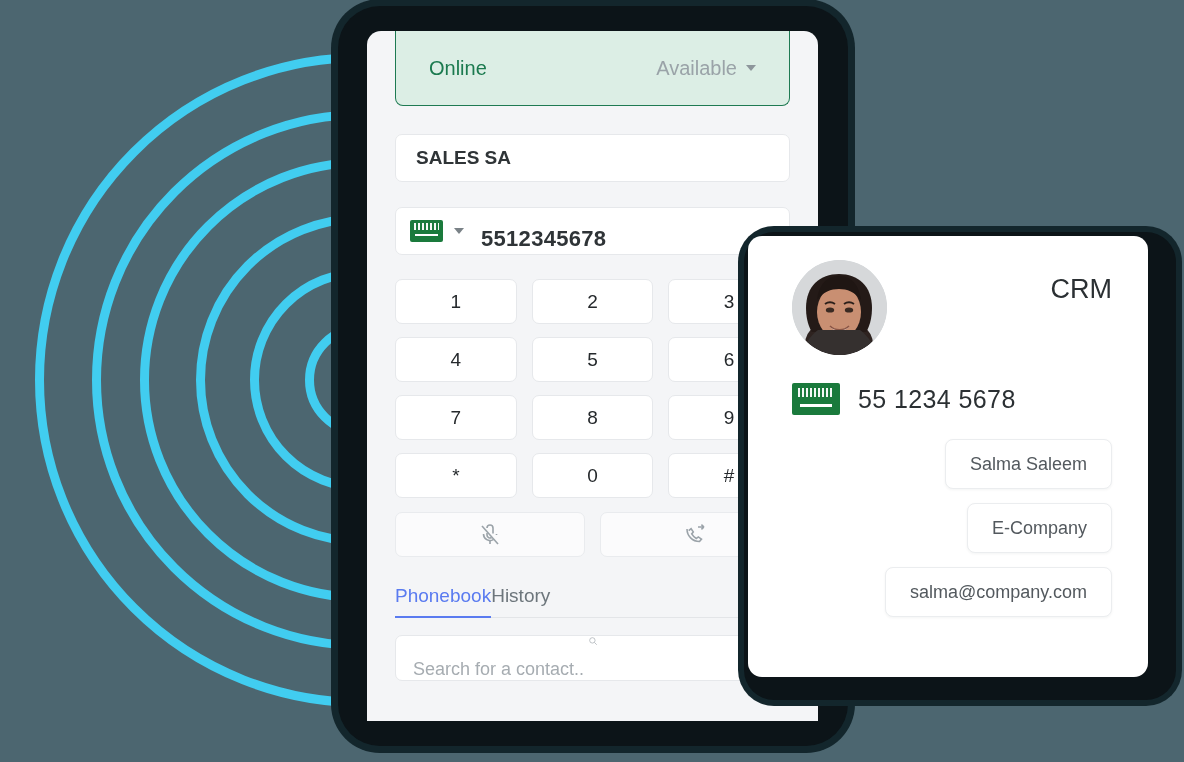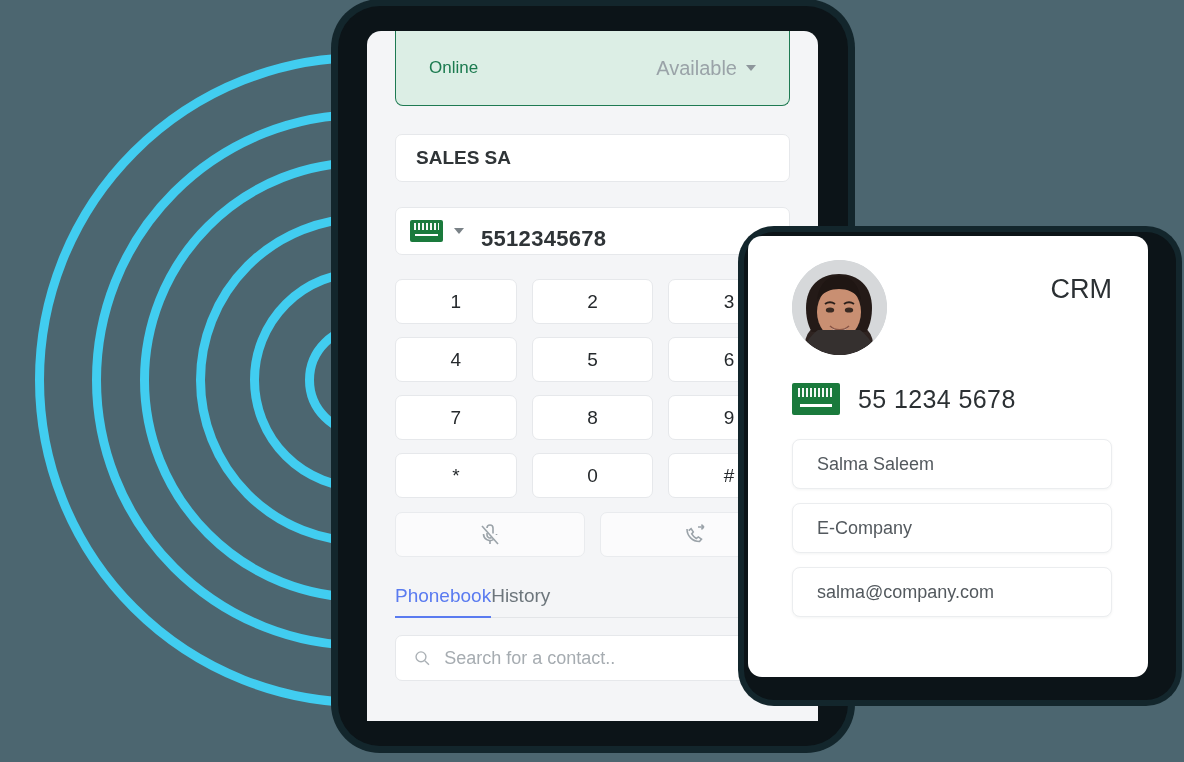"Online" .status-online { font-size: 17px -> 20px }
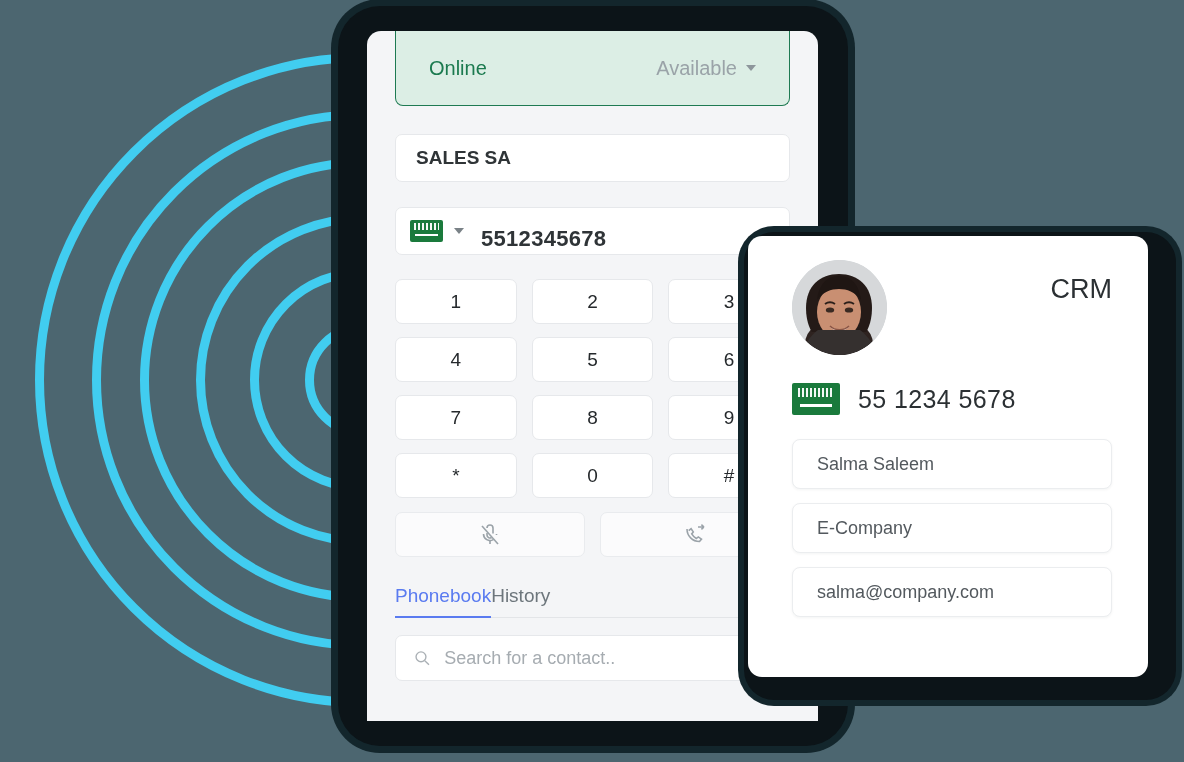"Salma Saleem" .crm-fields { align-items: none -> flex-end }
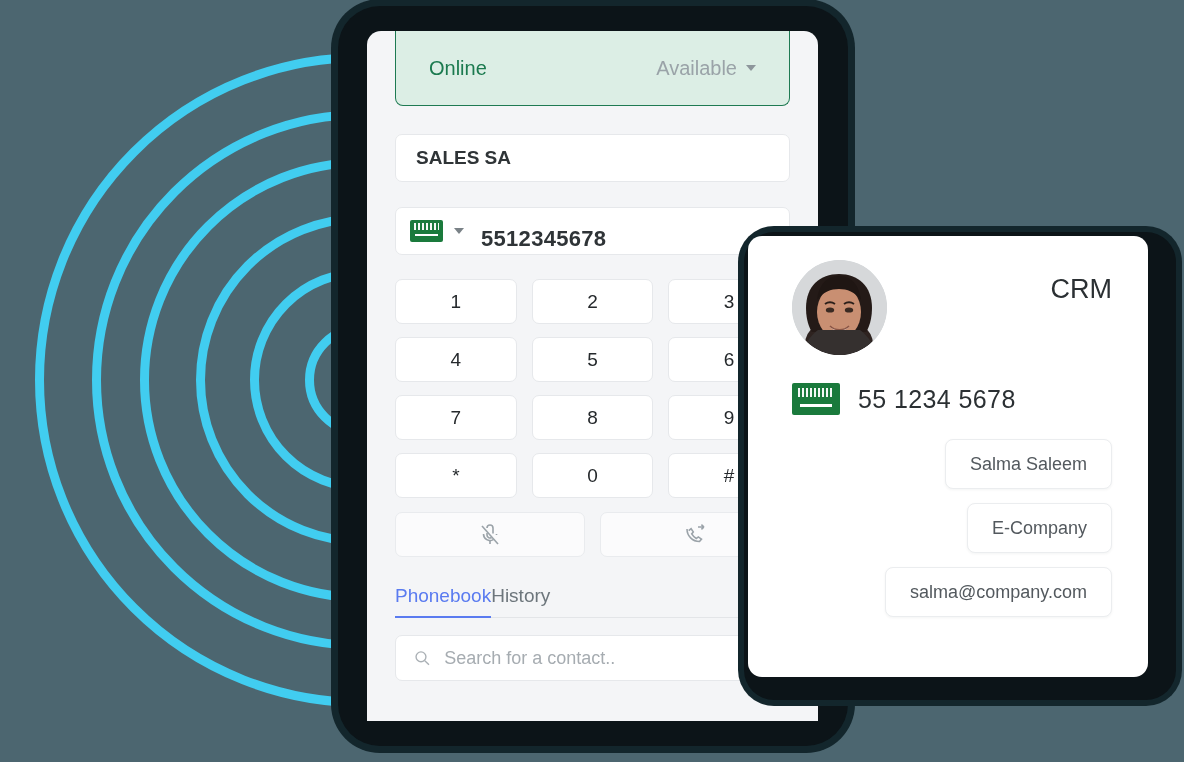"Search for a contact.." .search { flex-direction: none -> column }
